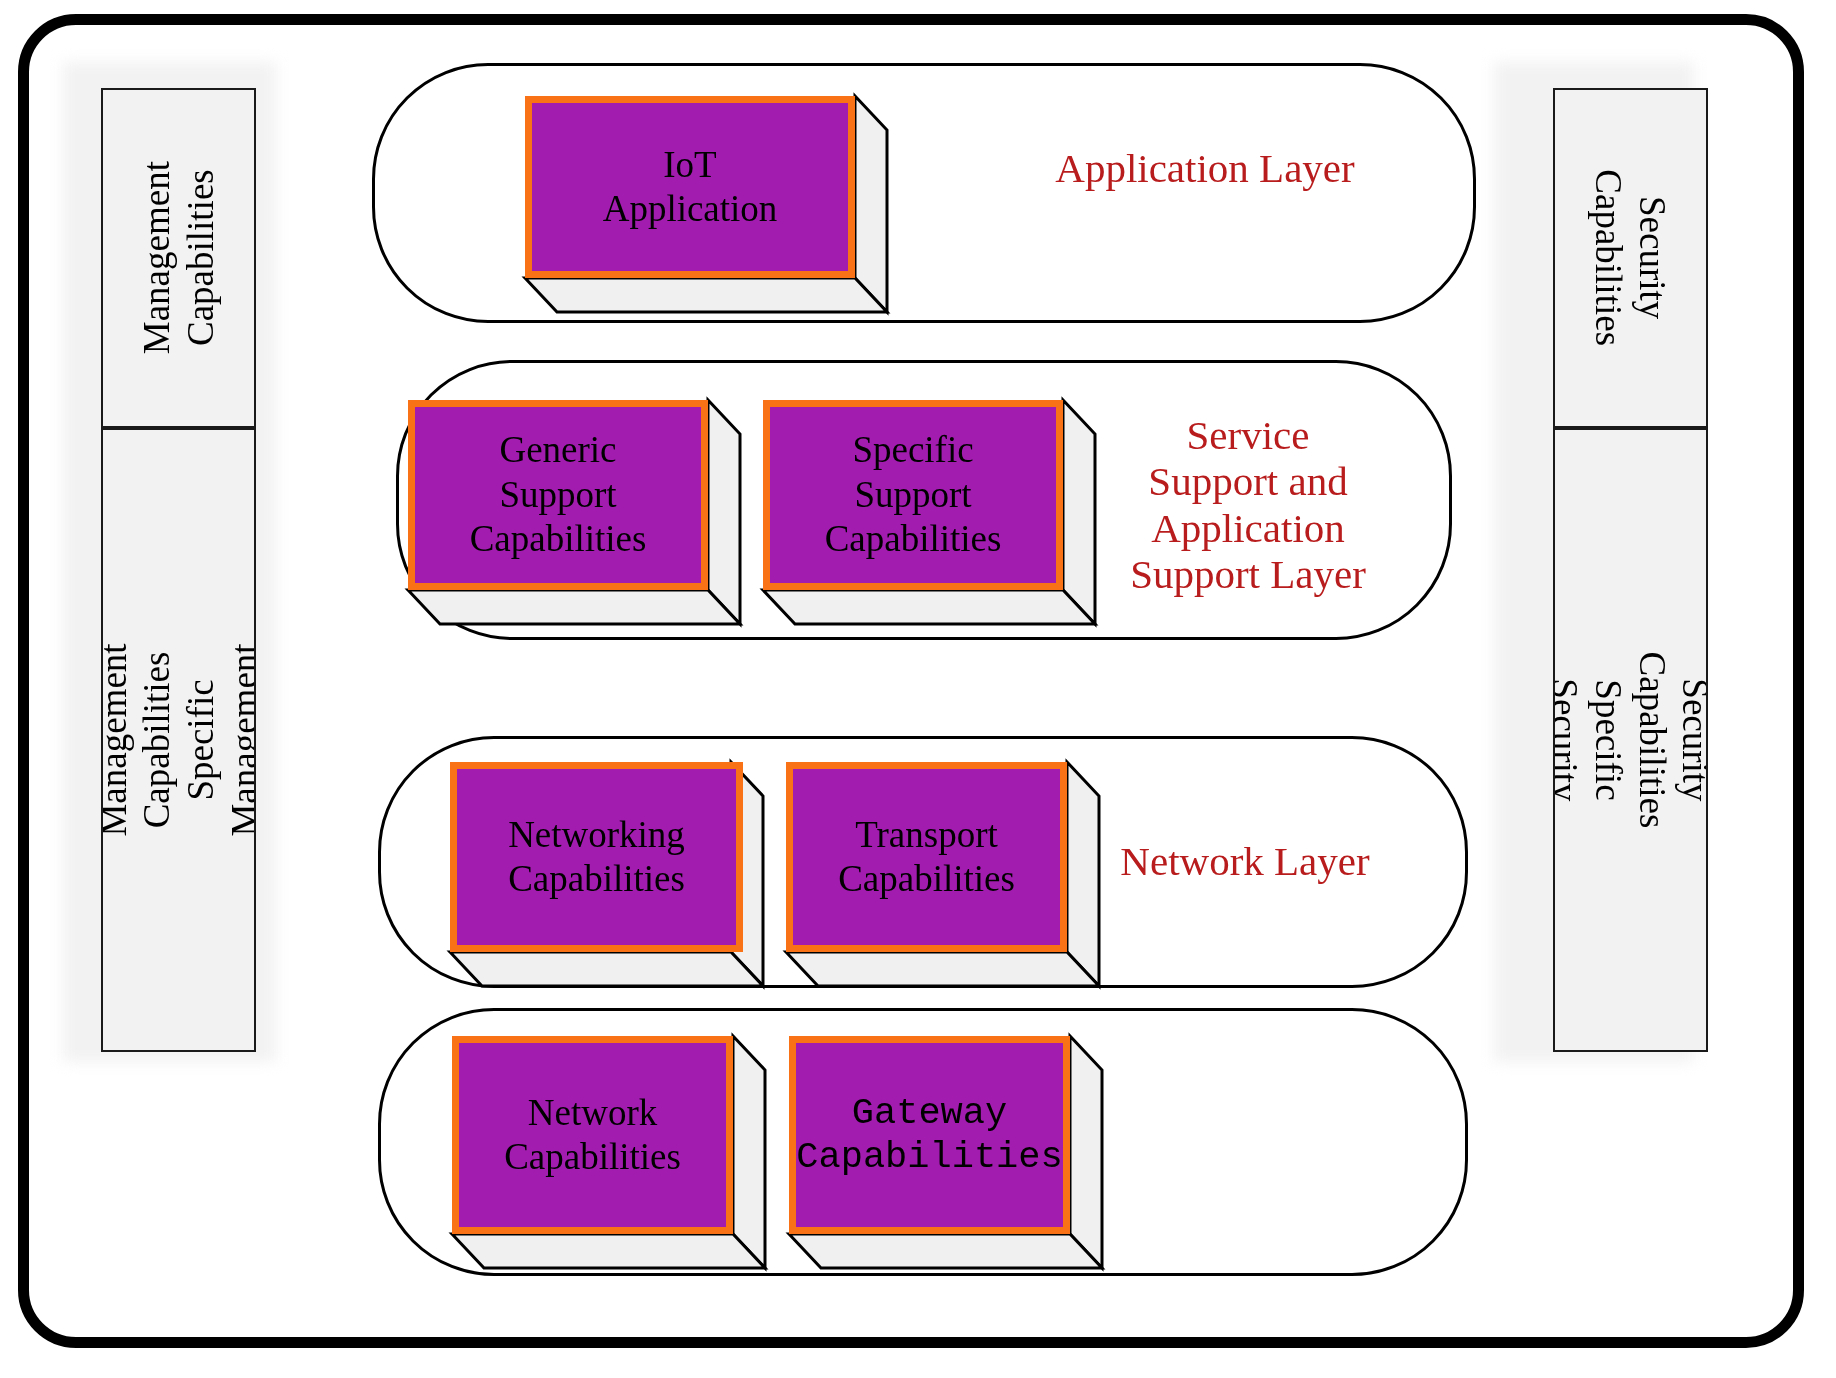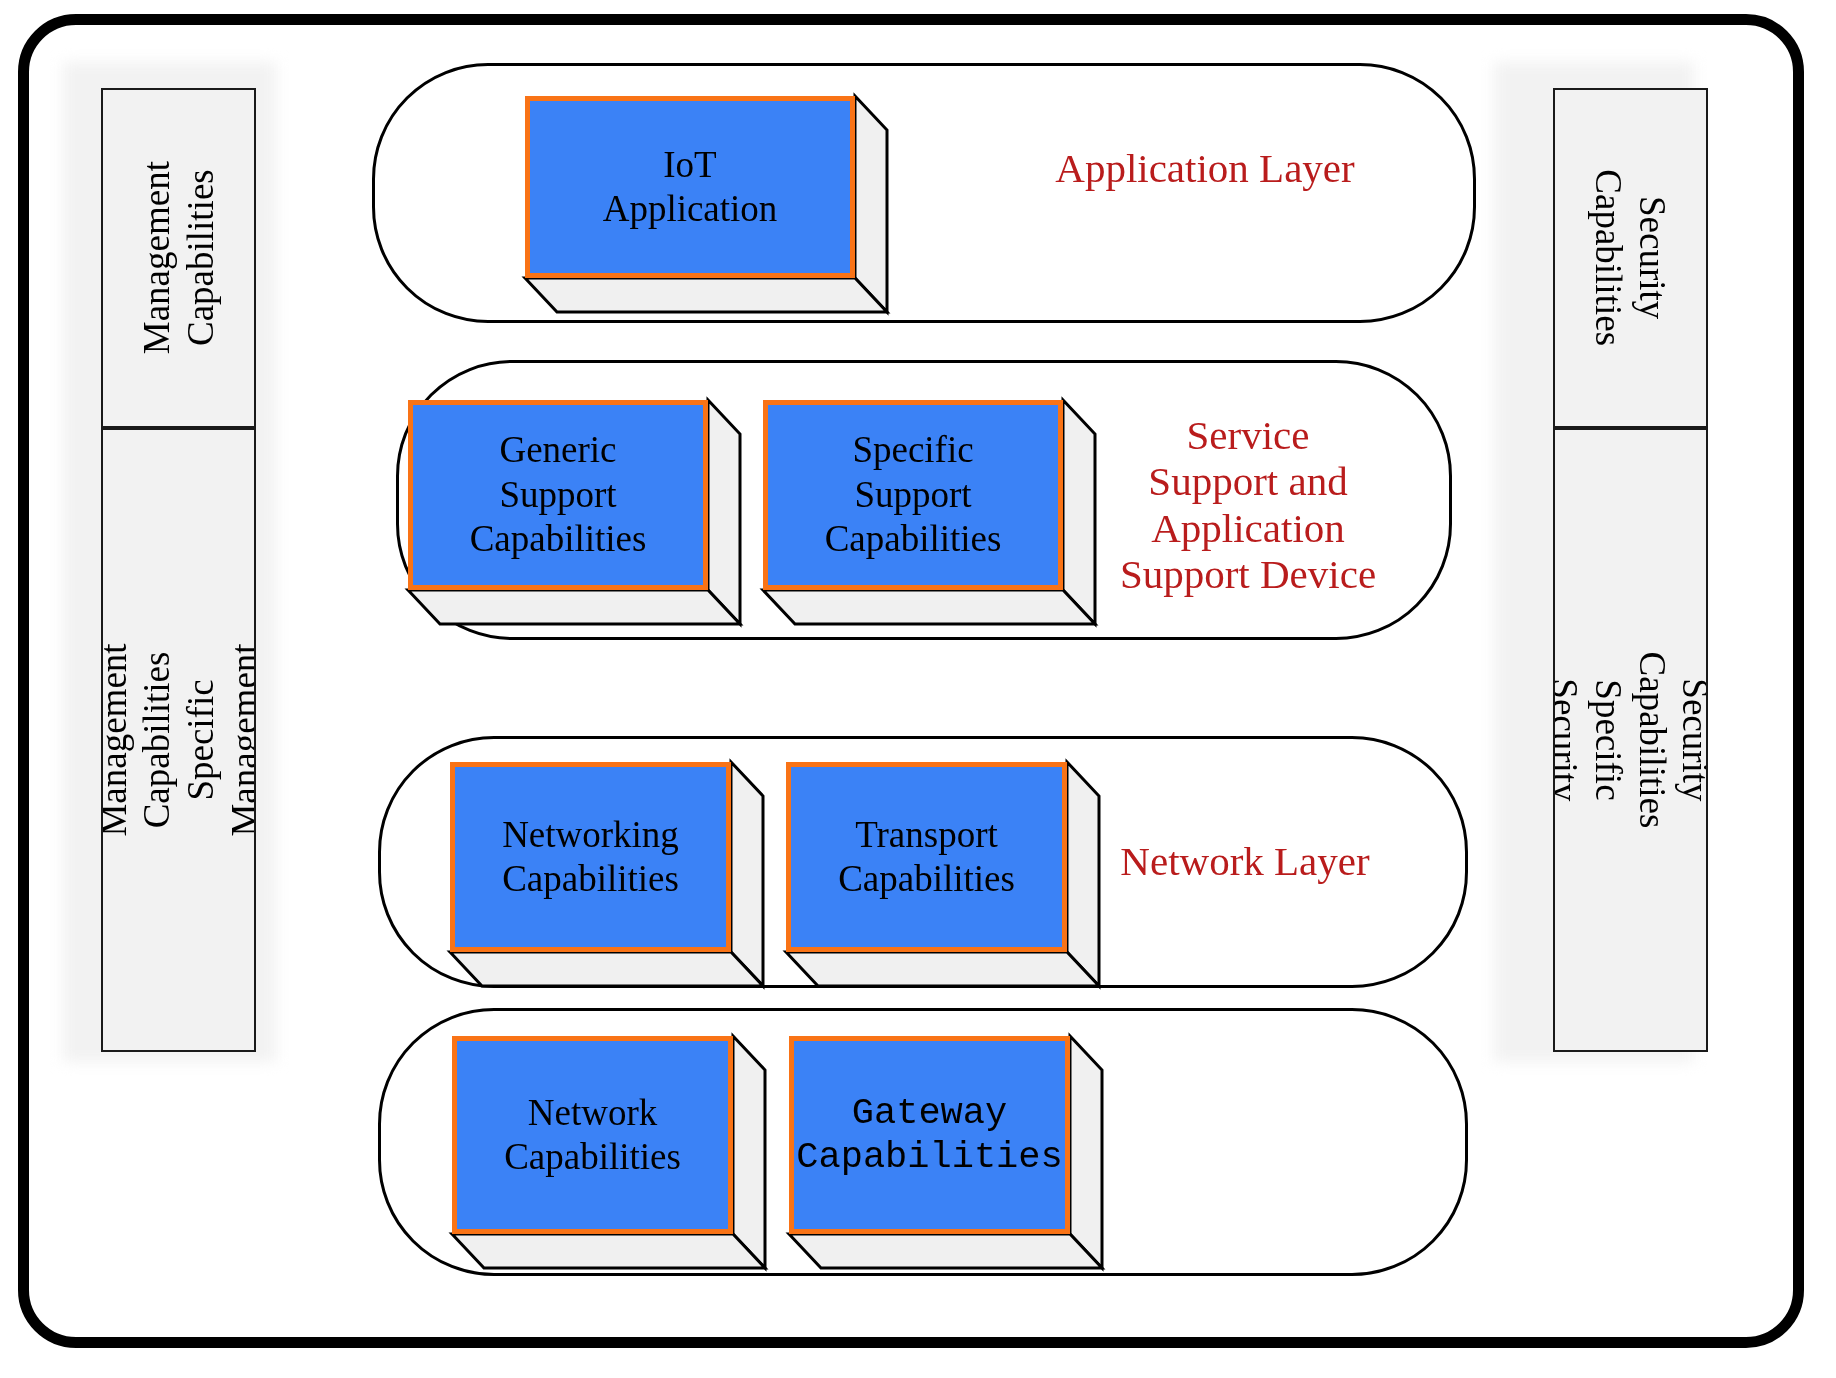"IoT" .block3d .face { background: #3b82f6 -> #a21caf; border: 5px solid #f97316 -> 7px solid #f97316 }
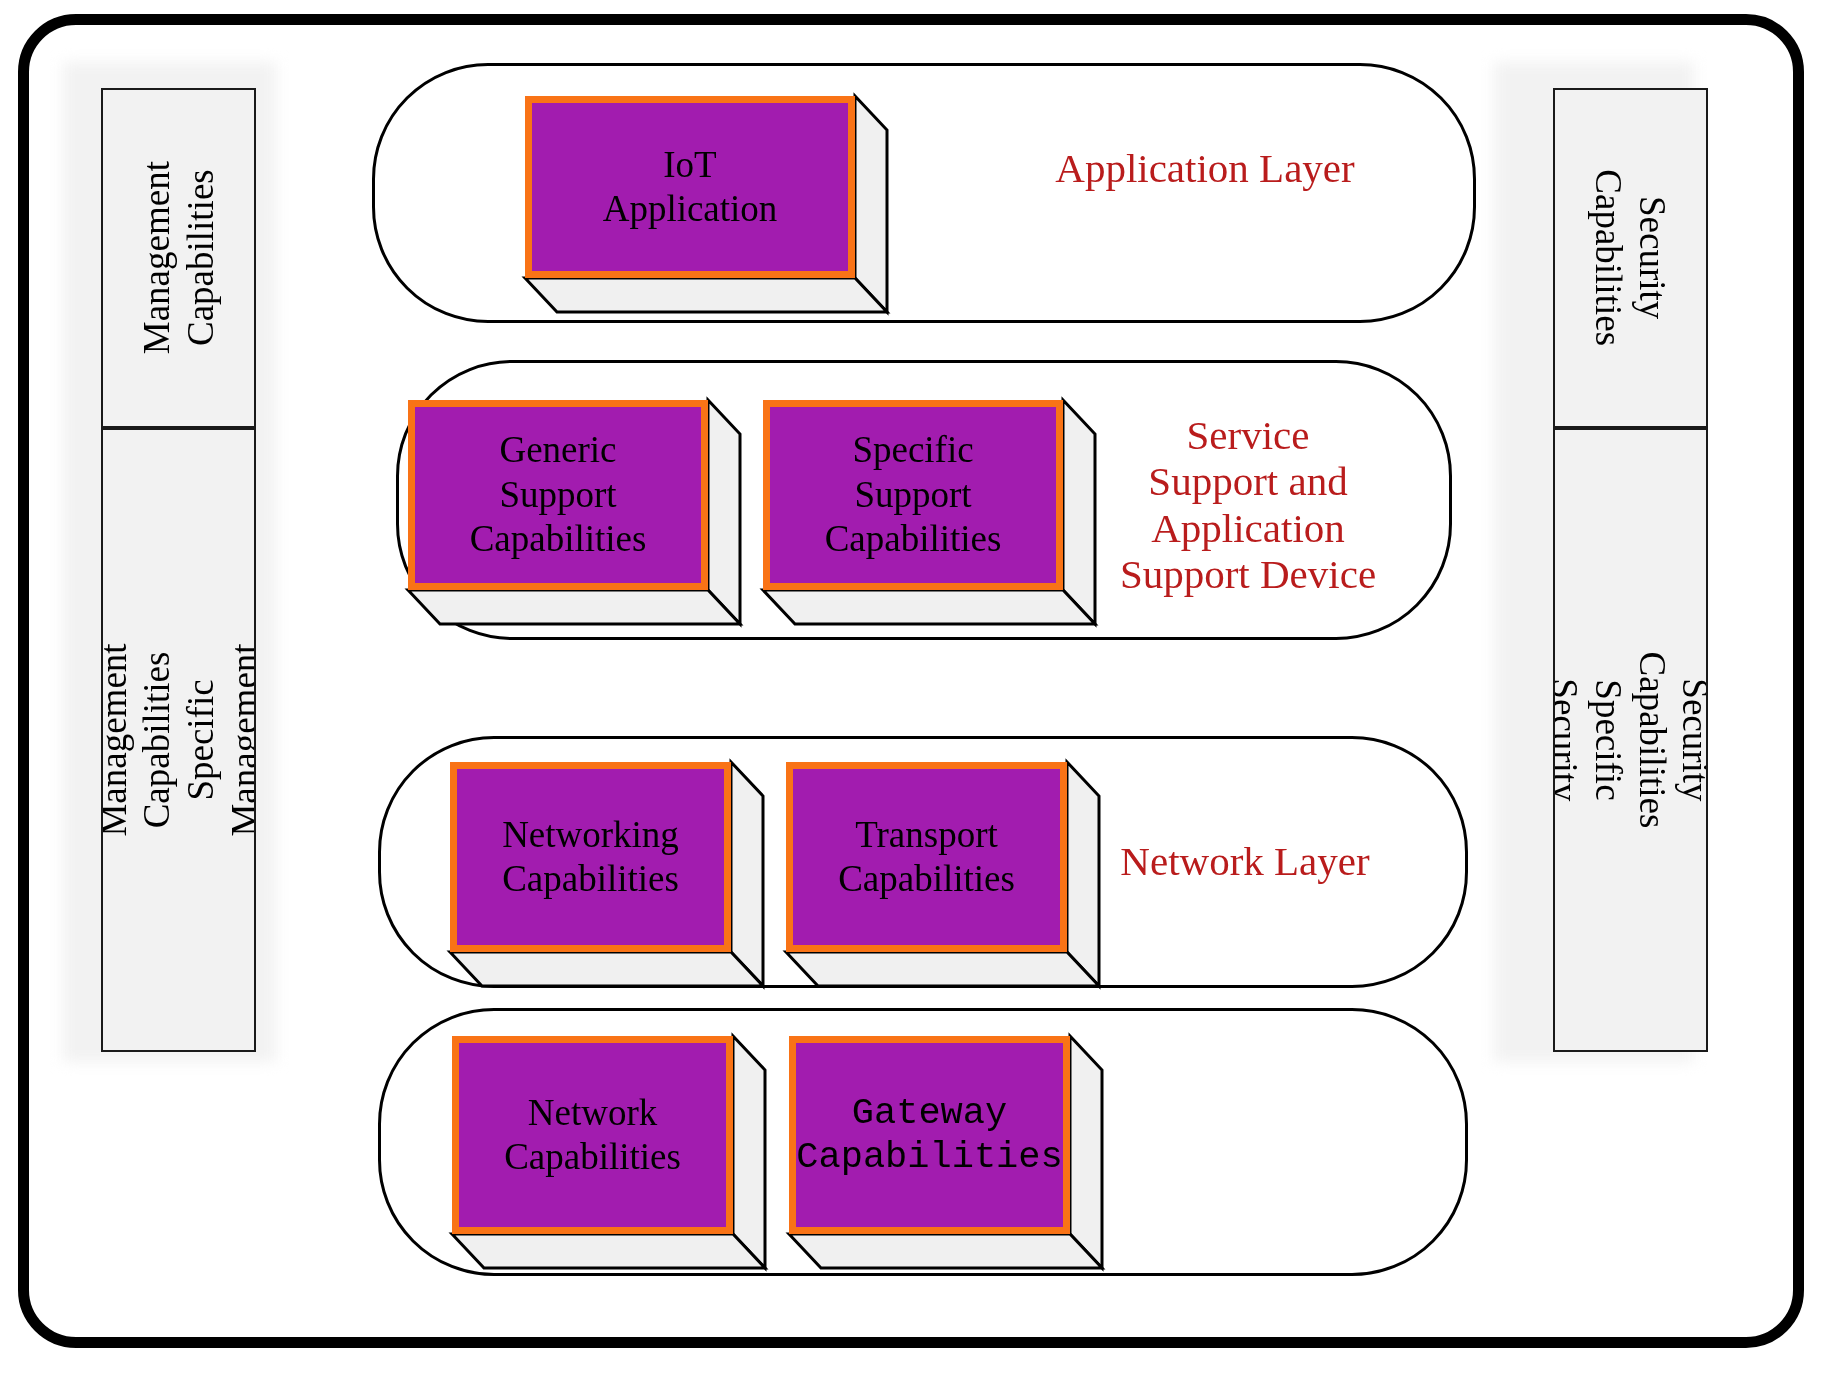"Service" div.layer-label { text: Device -> Layer }
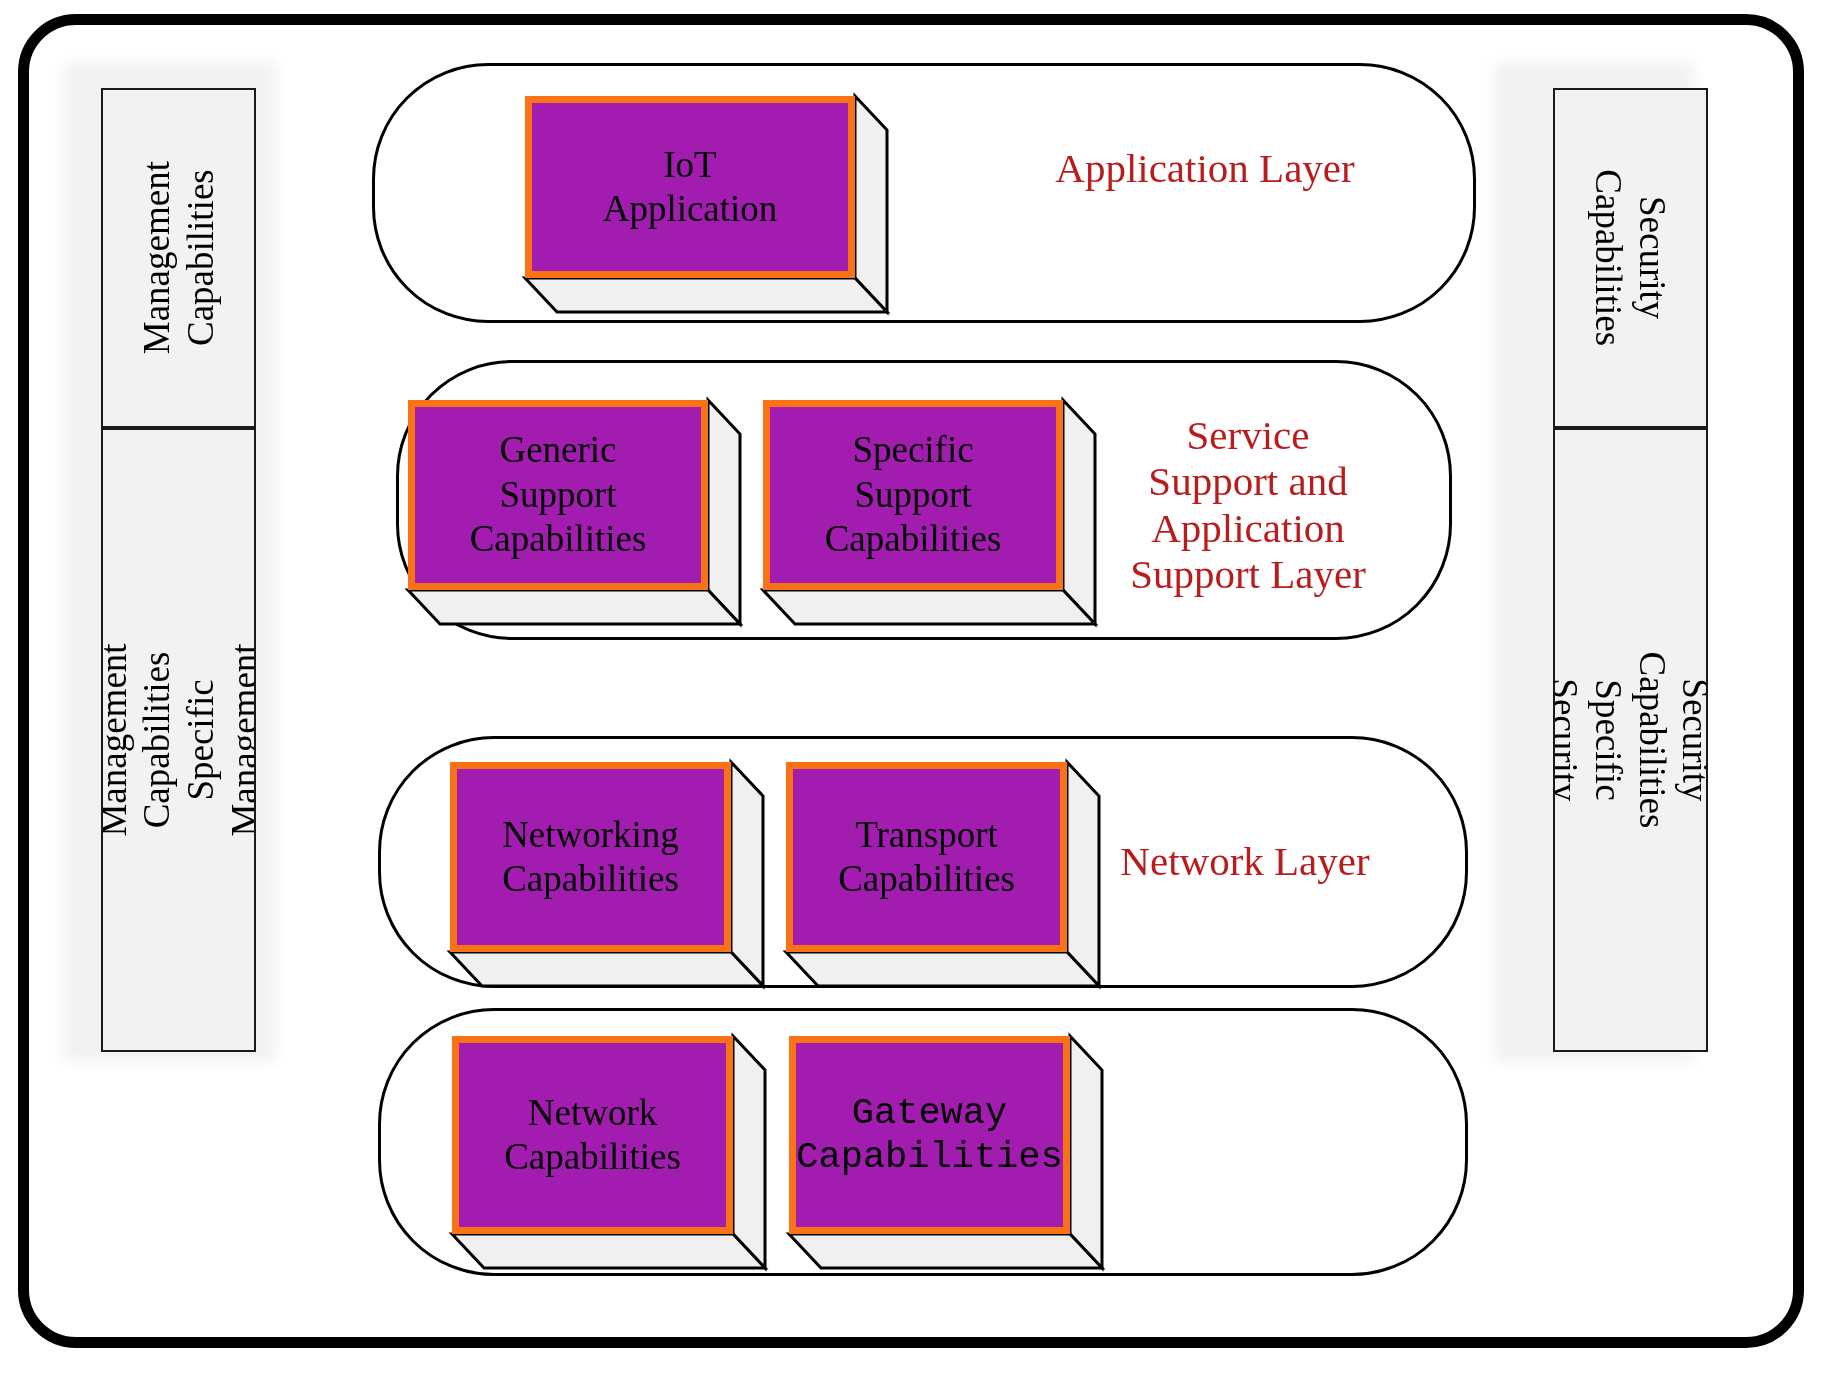"Networking" div.block3d { padding-left: none -> 12px }
